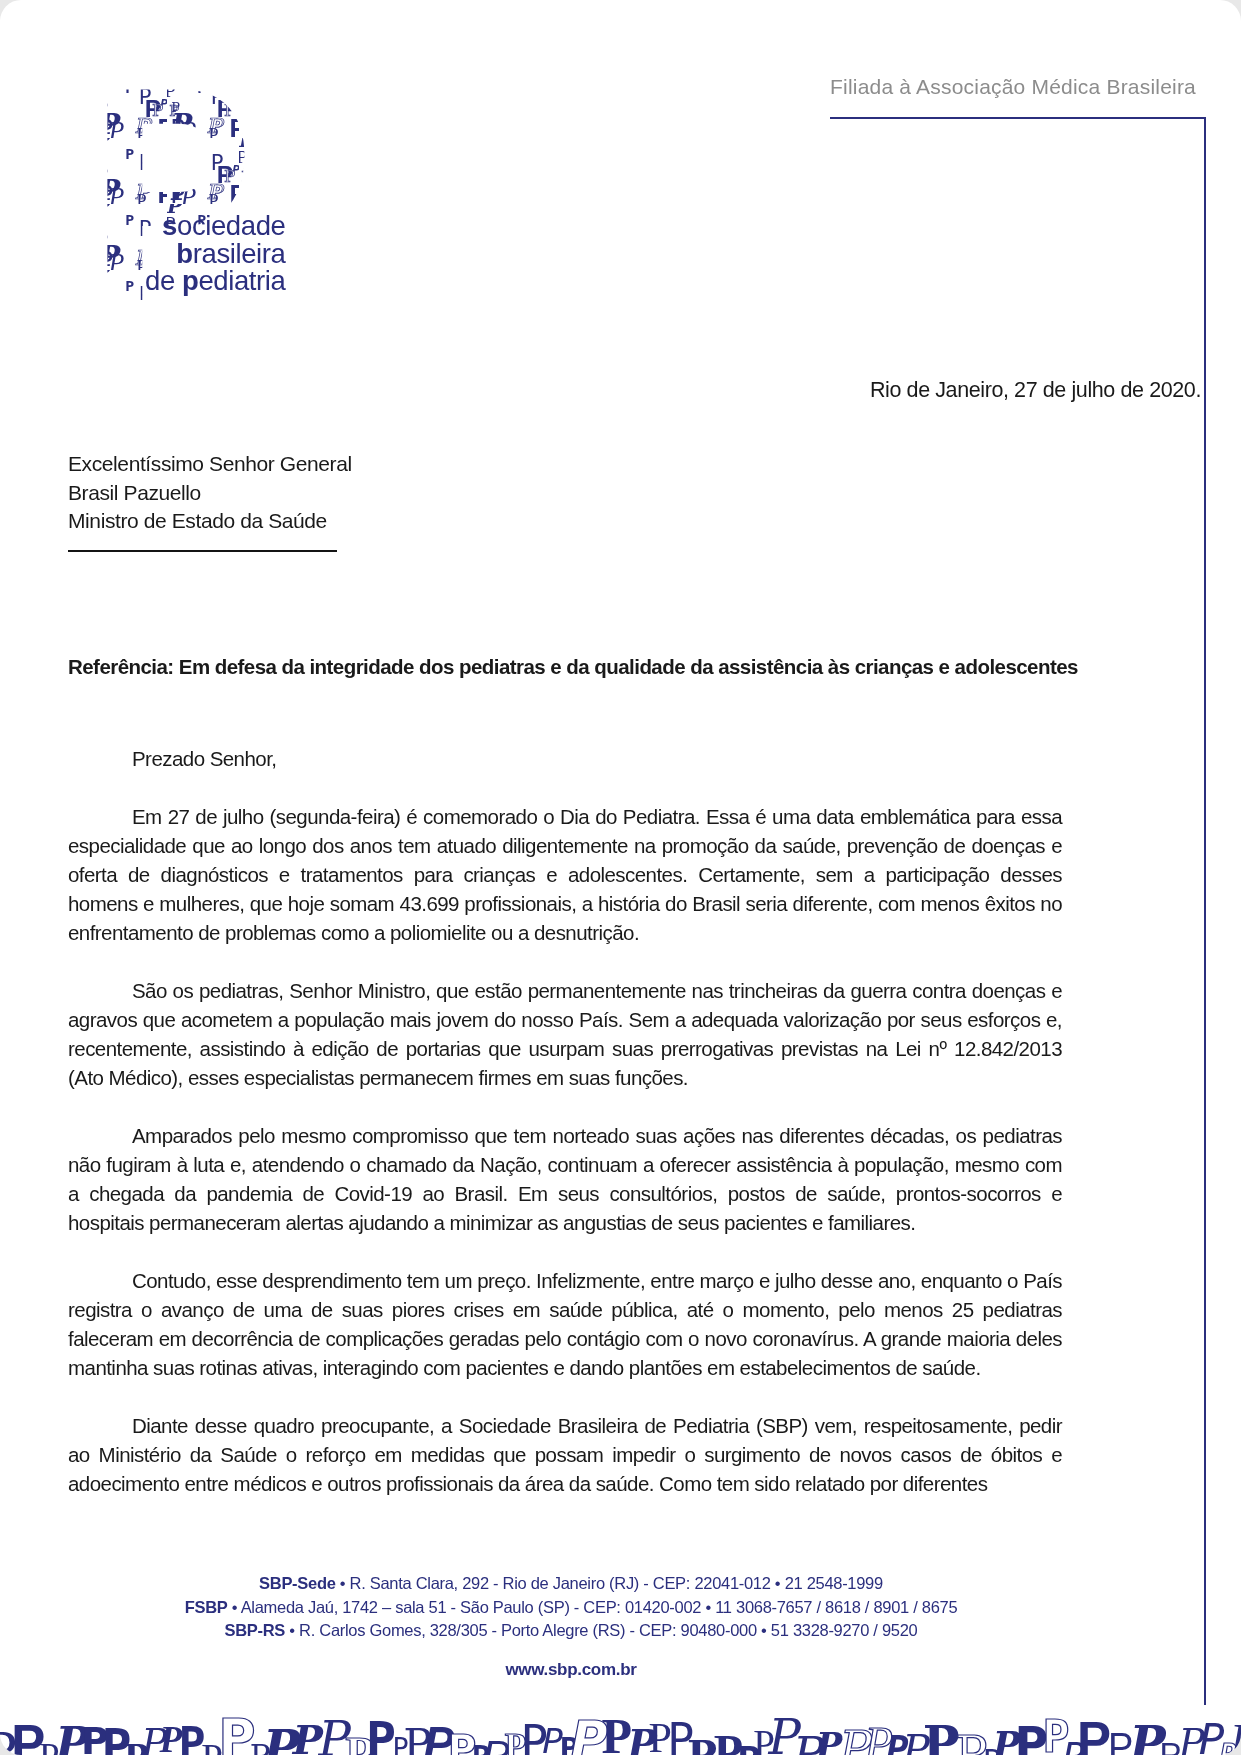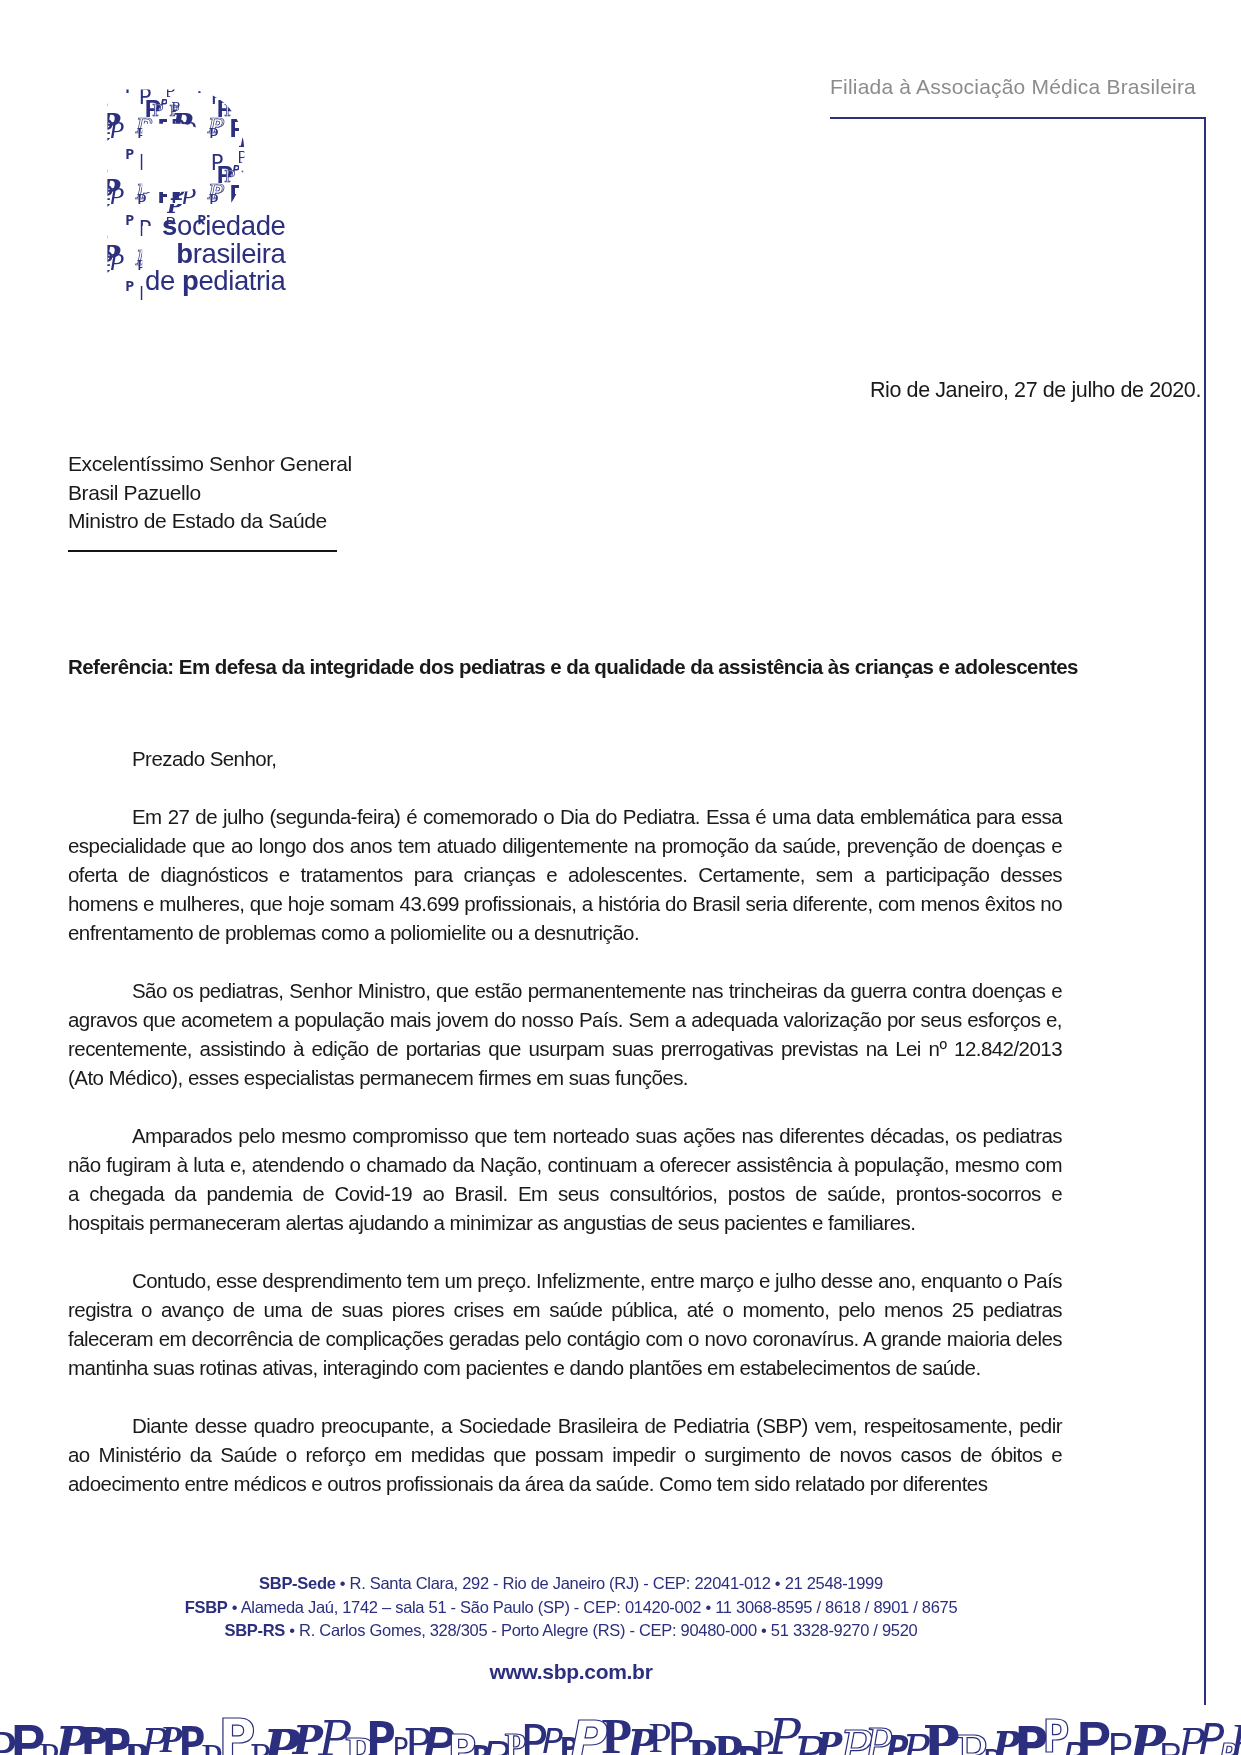"Filiada à Associação Médica Brasileira" .page { border-radius: none -> 21px }
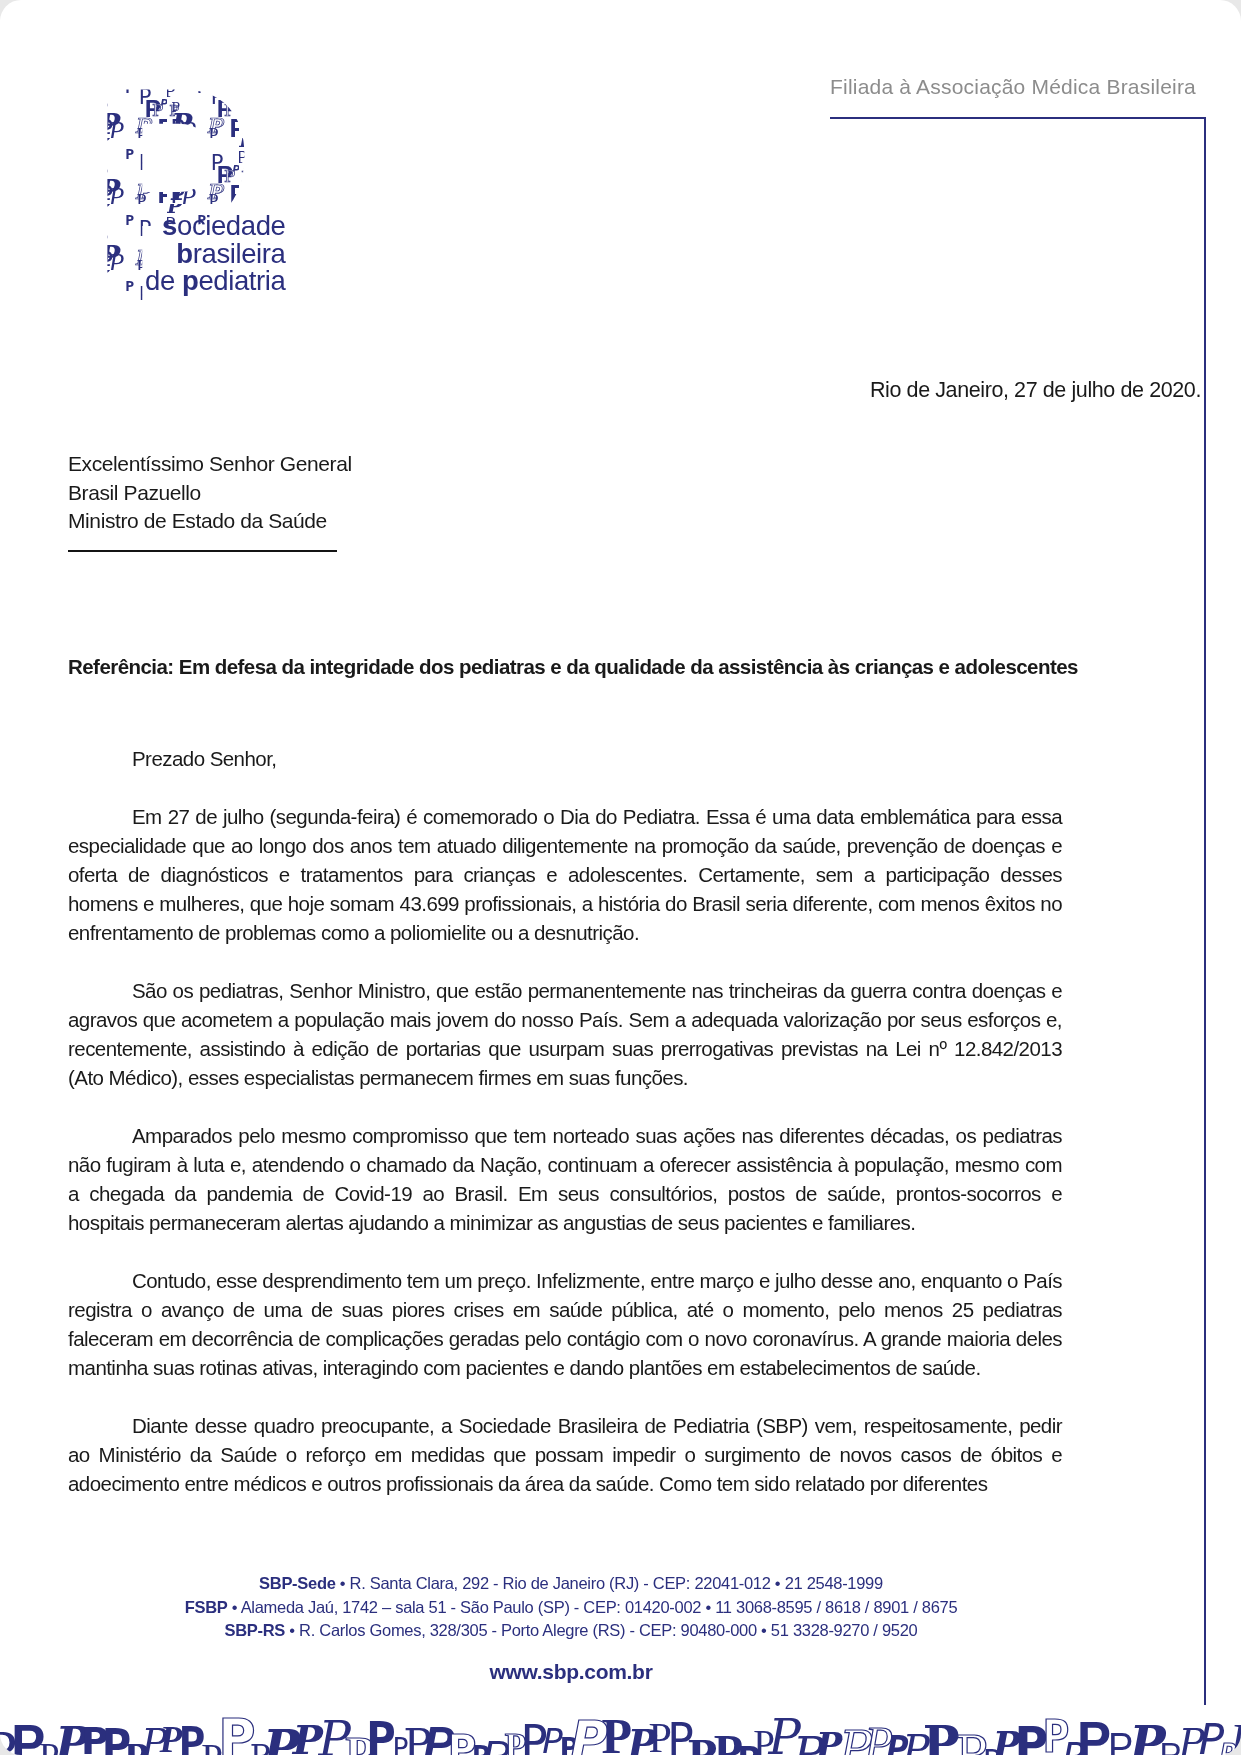"• Alameda Jaú, 1742 –" span { text: 3068-8595 -> 3068-7657 }
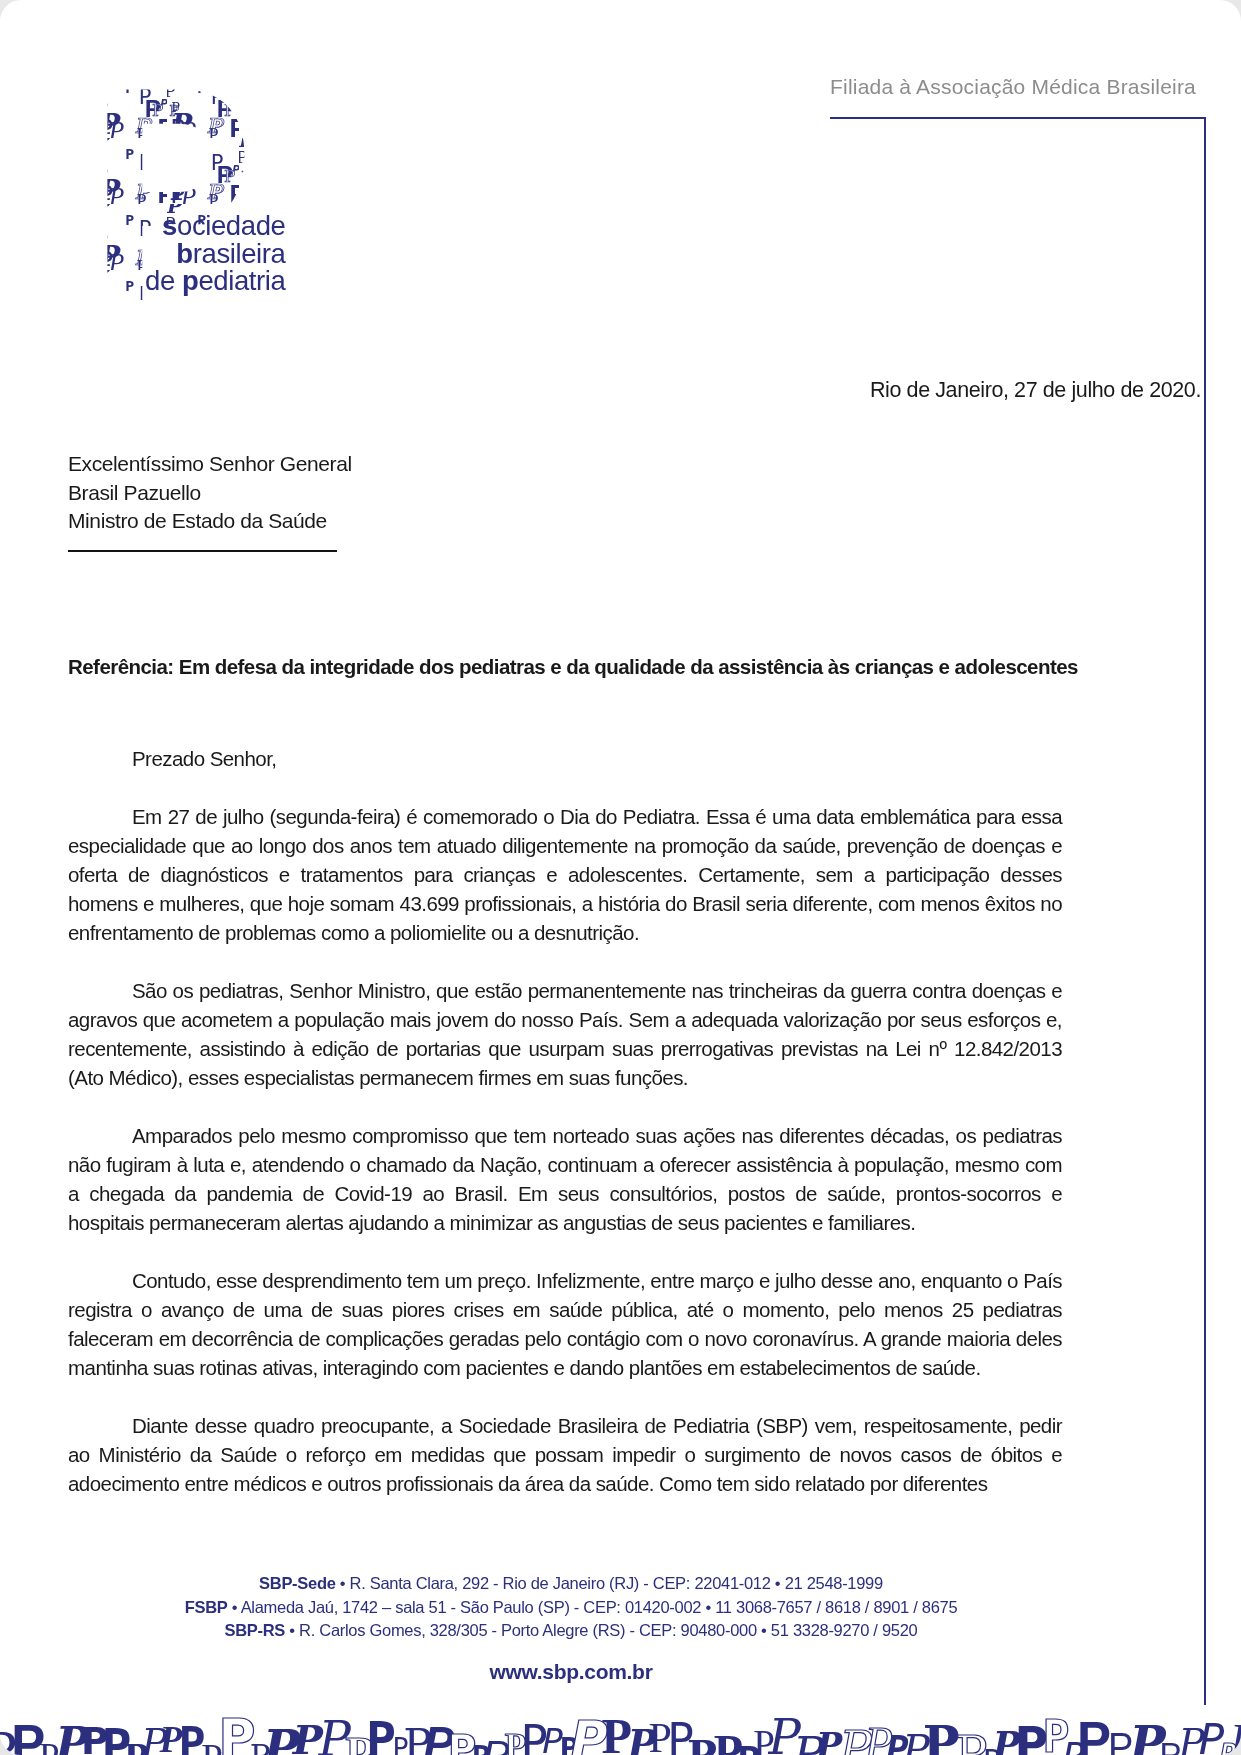"www.sbp.com.br" .website { font-size: 21px -> 17px }
